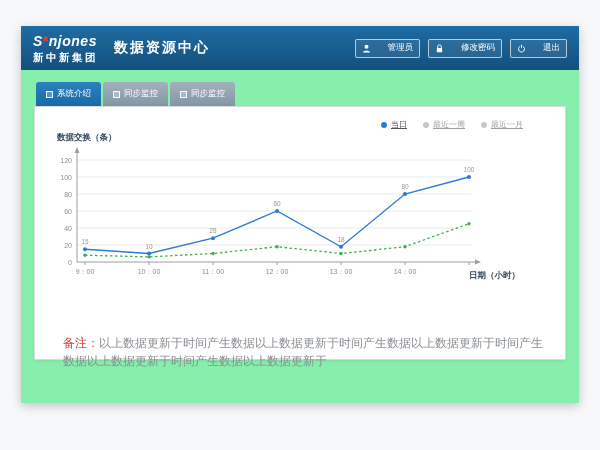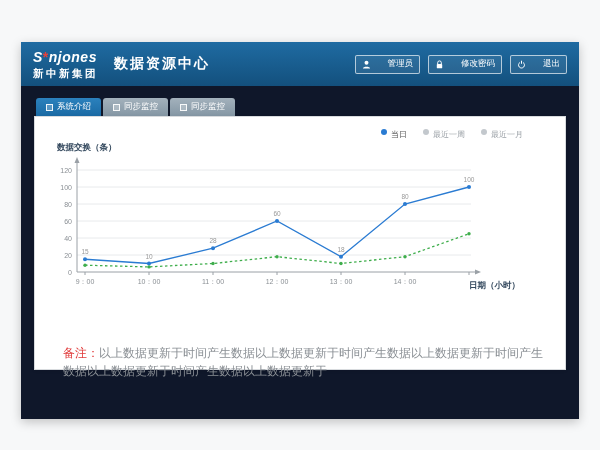"S*njones" .app { background: #0f172a -> #86efac; top: 42px -> 26px }
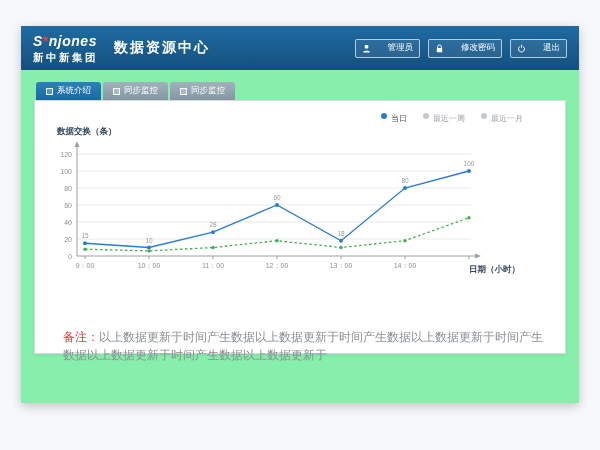"系统介绍" .tab { height: 18px -> 24px }
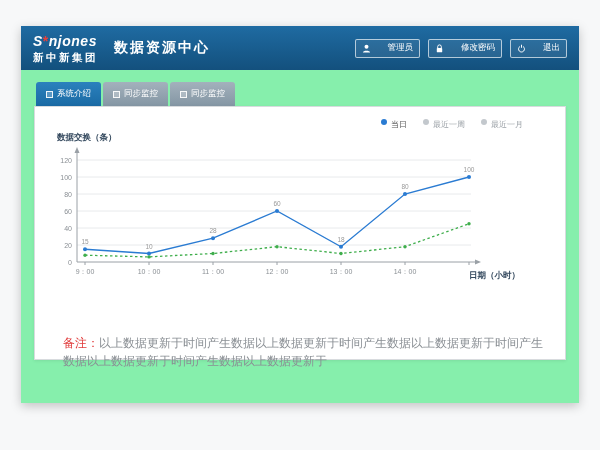"当日" .filter { align-items: flex-start -> center; text-decoration: none -> underline }
